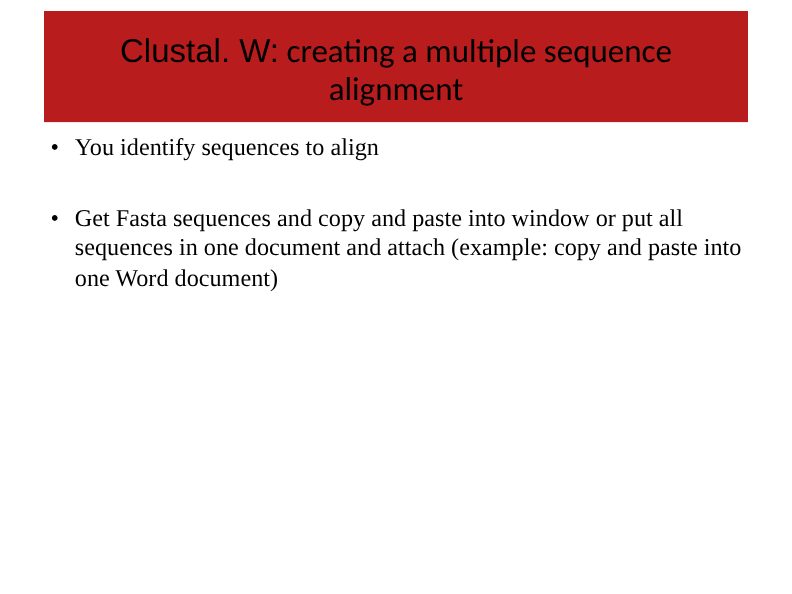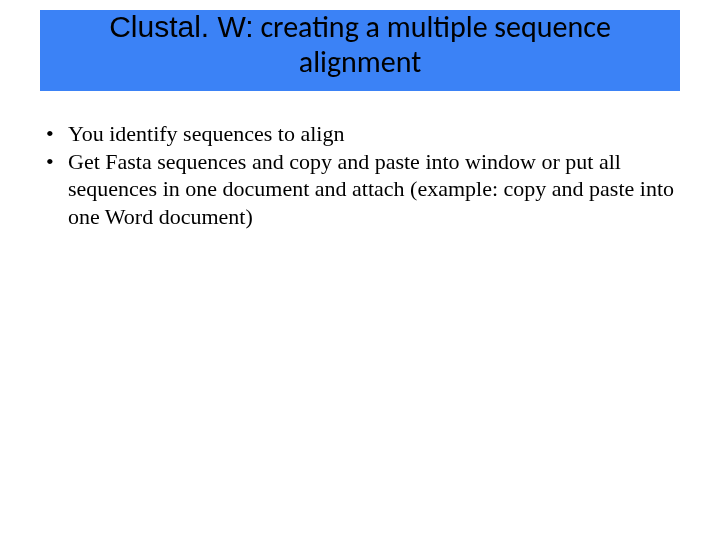"Clustal. W: creating a multiple" .title-band { background: #3b82f6 -> #b91c1c; padding: 0 12px 12px -> 20px 12px 12px }
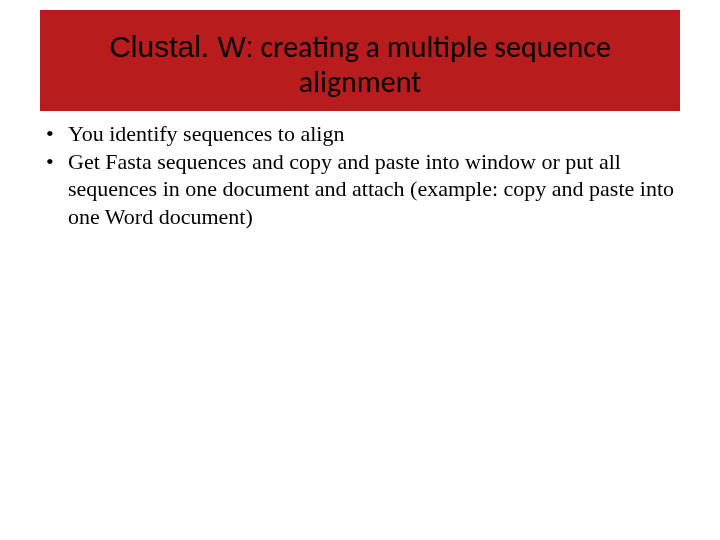"Get Fasta sequences and copy" ul.bullets > li + li { margin-top: none -> 36px }
